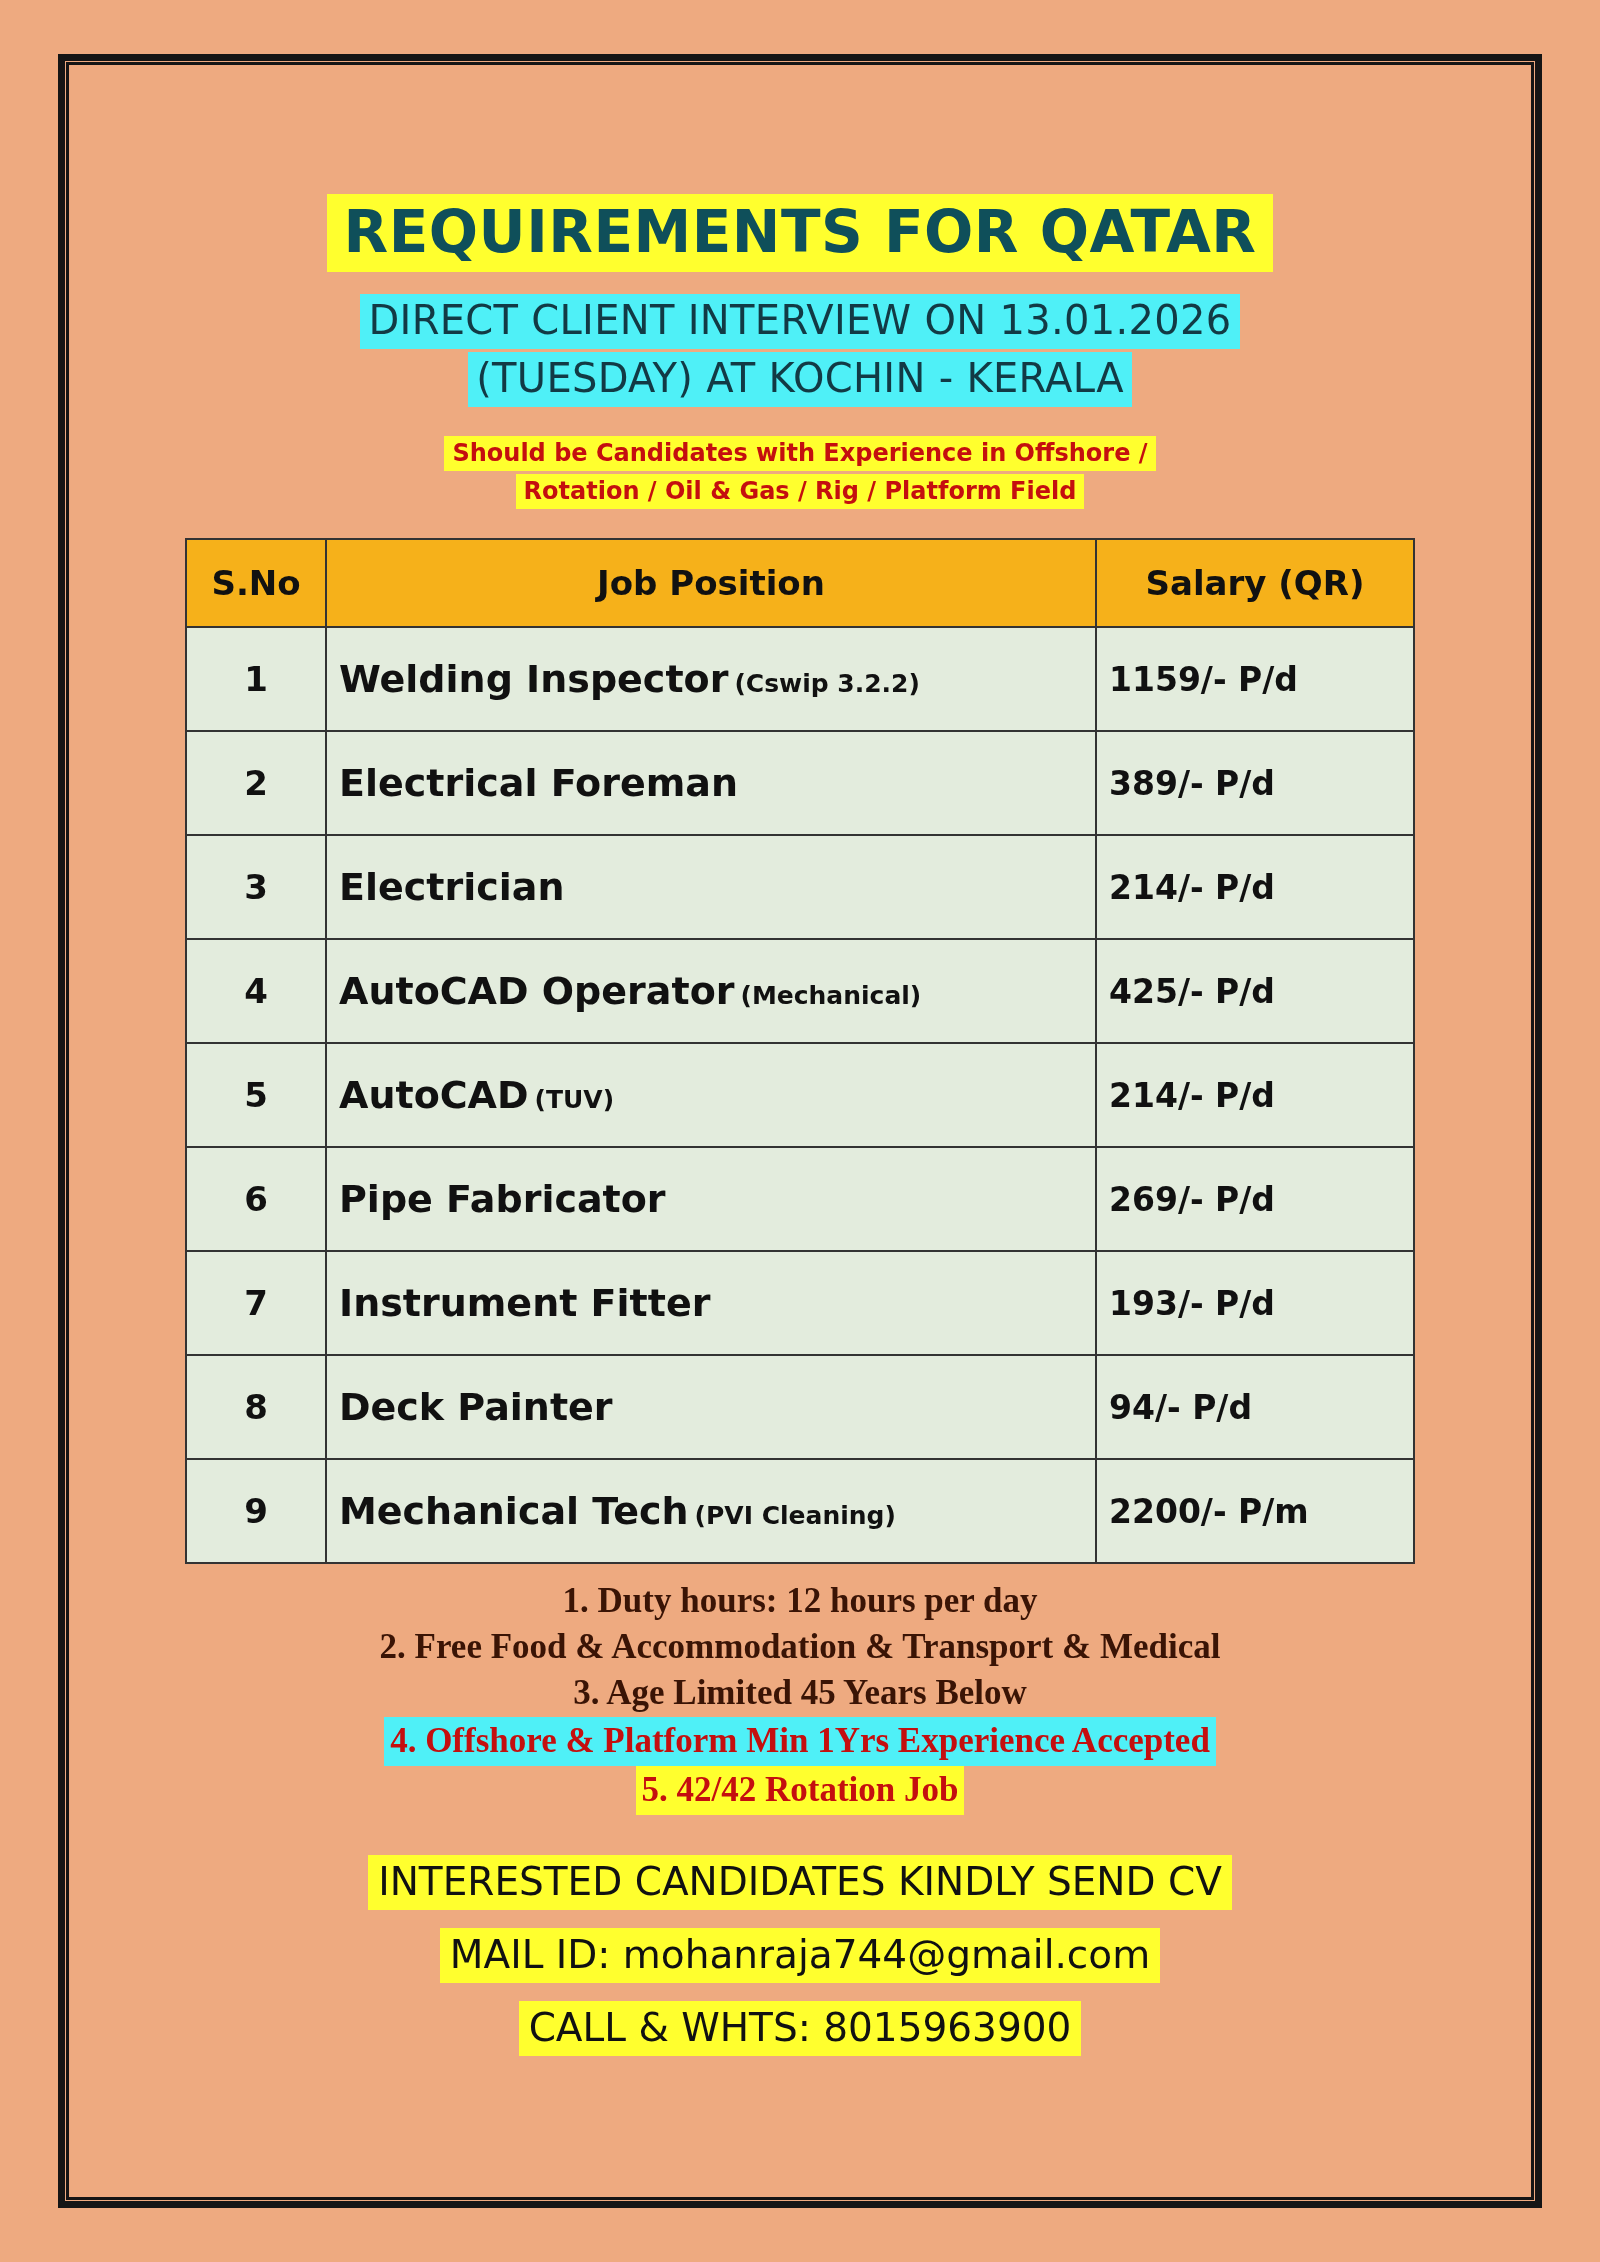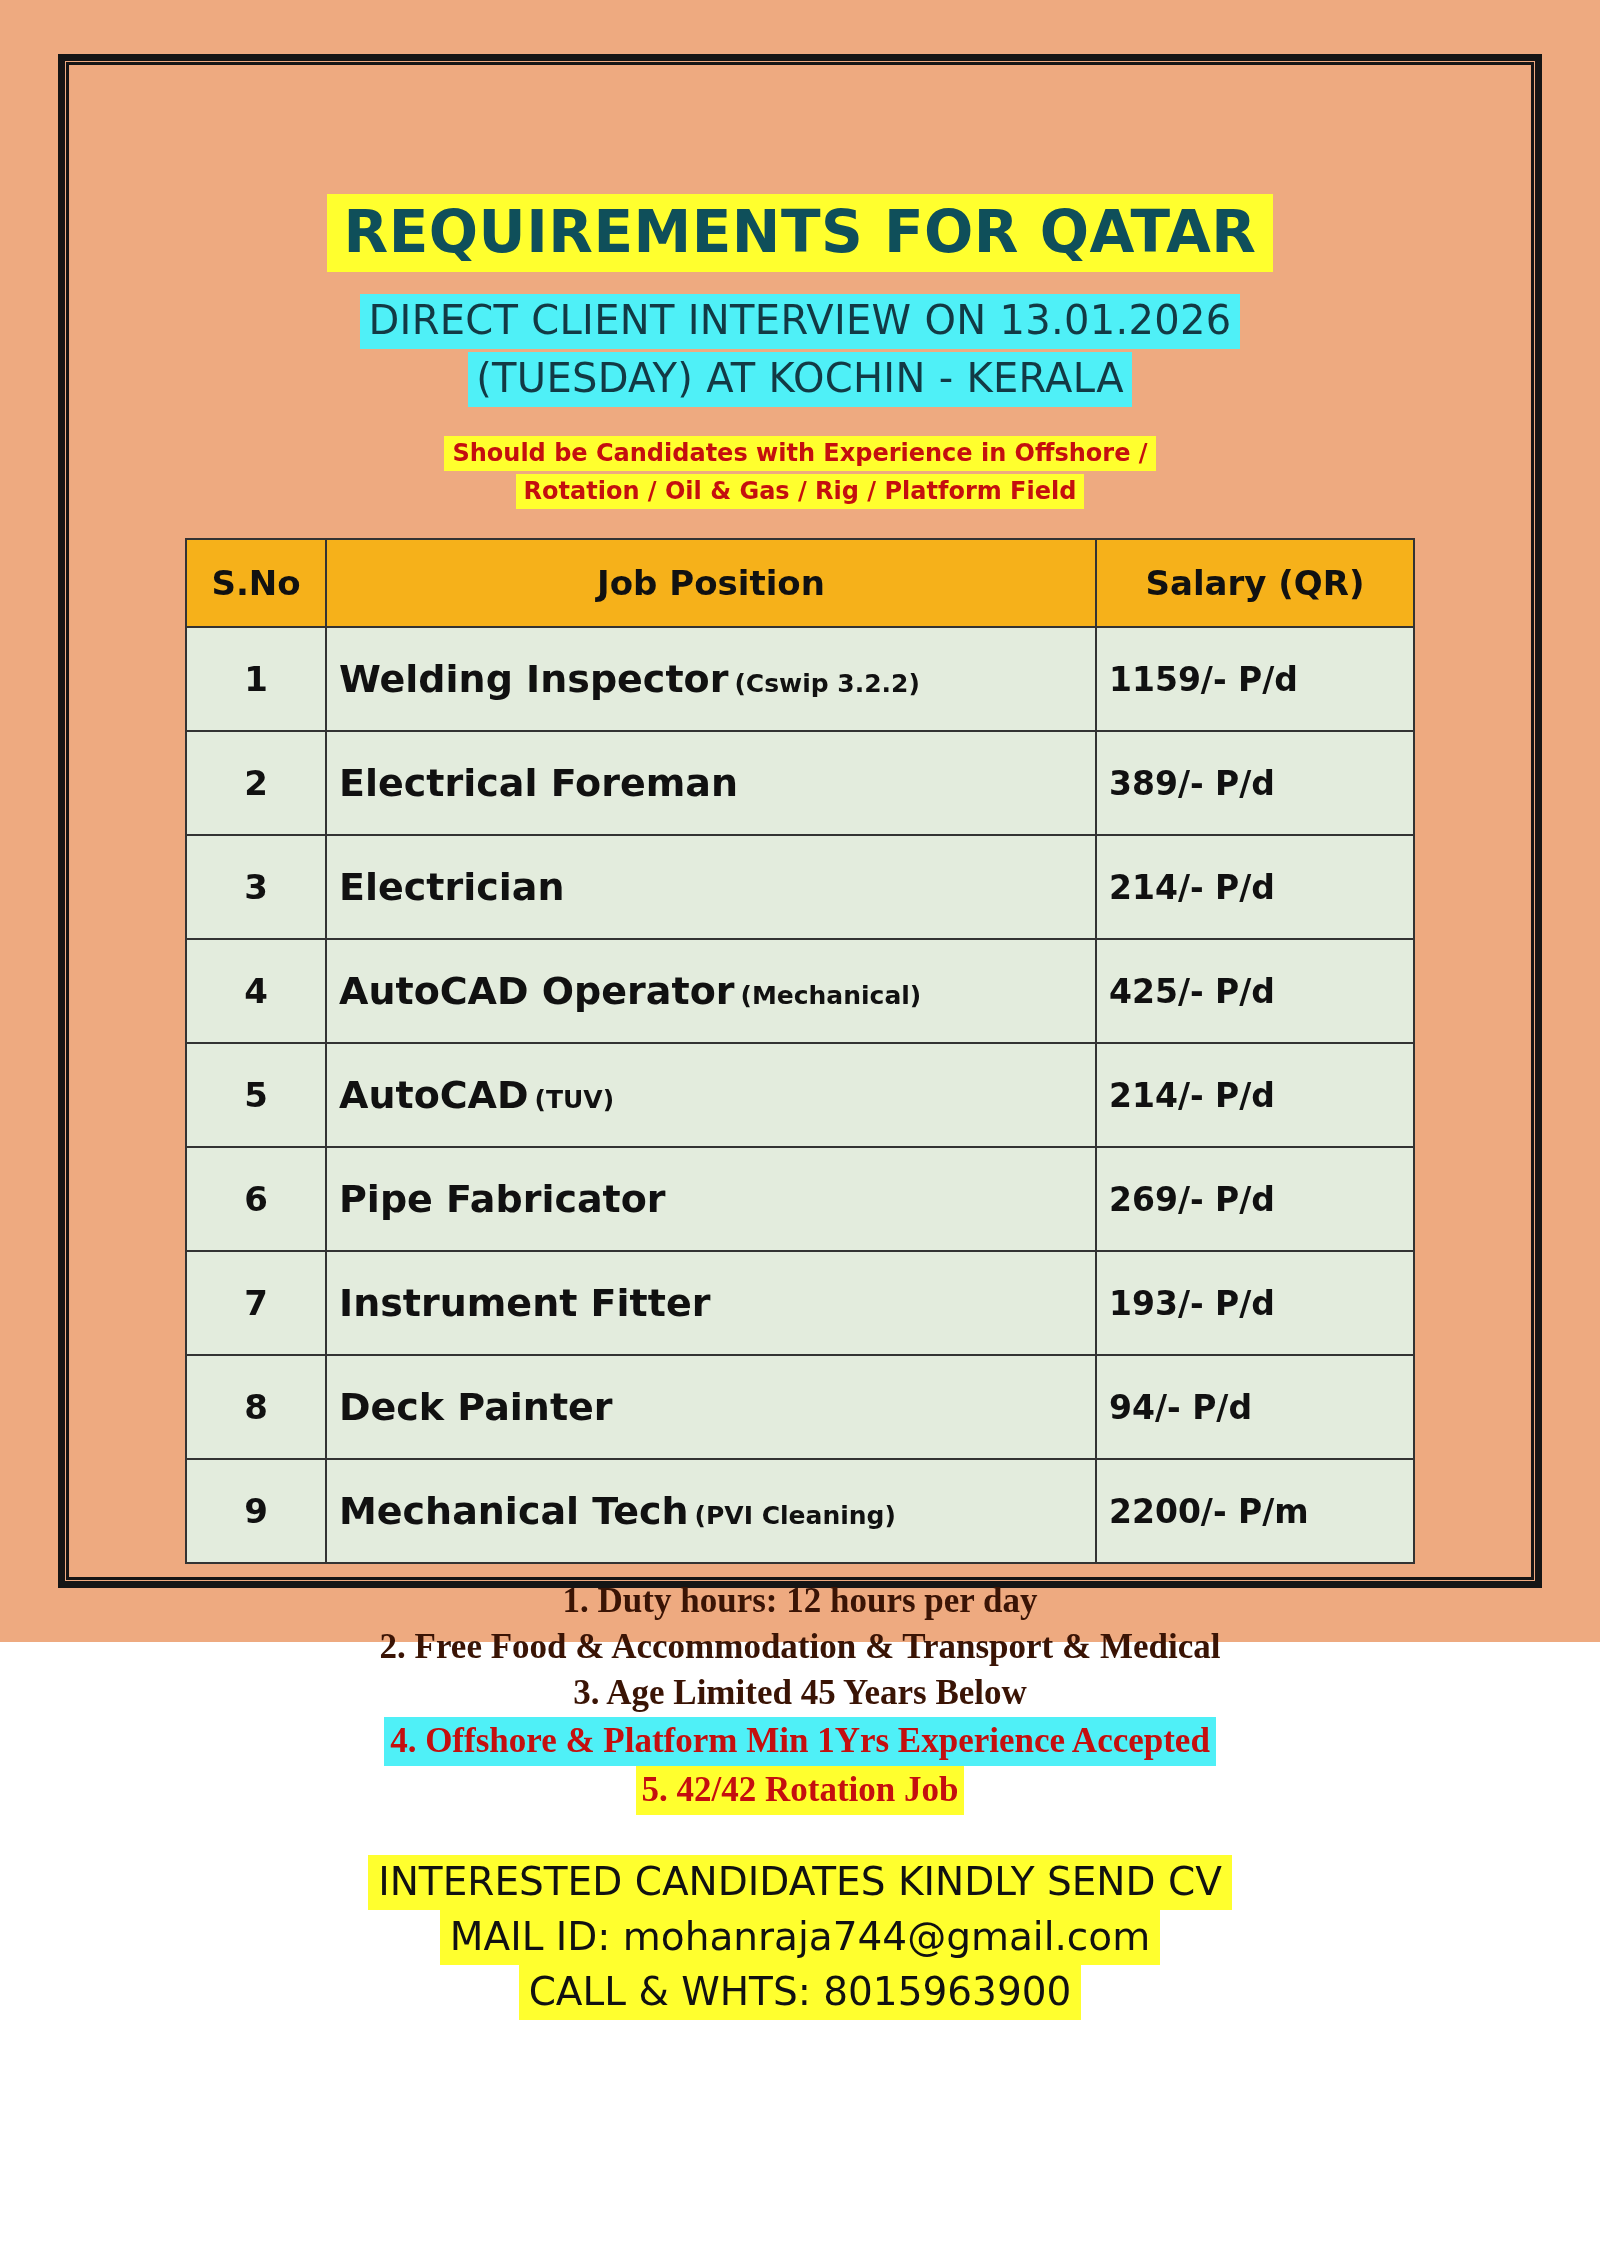"REQUIREMENTS FOR QATAR" .poster { height: 1642px -> 2262px }
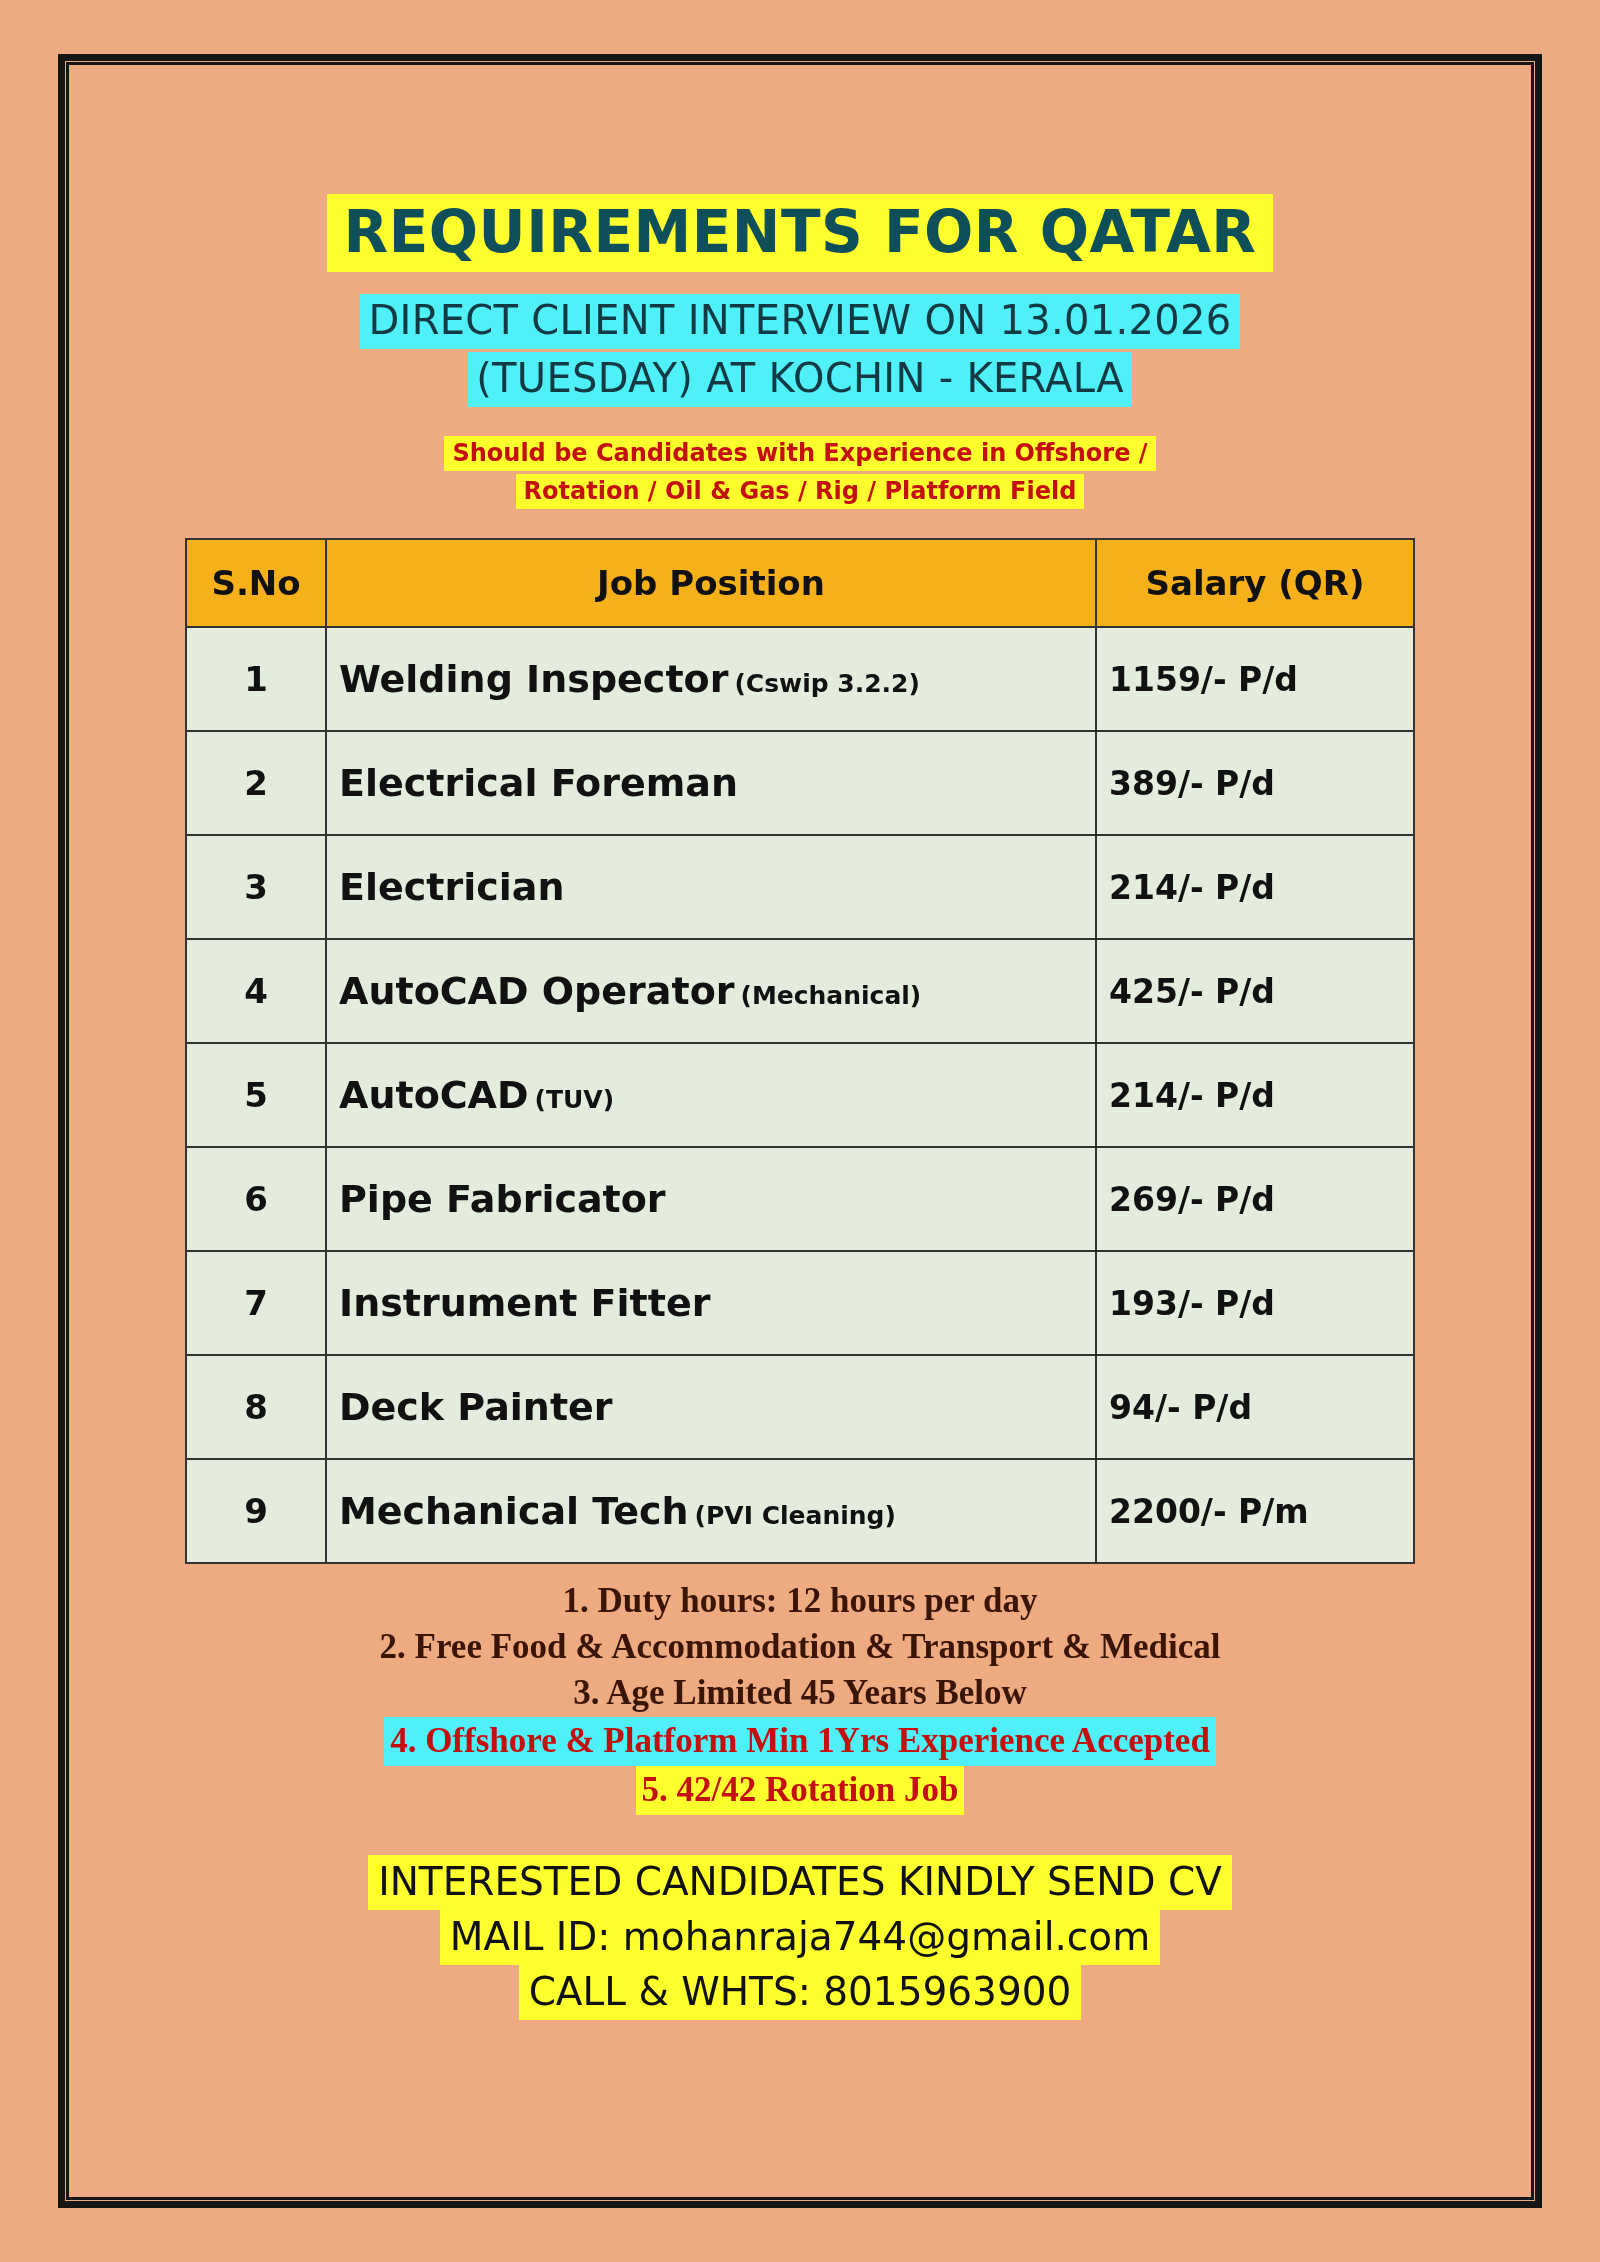"INTERESTED CANDIDATES KINDLY SEND CV" .contact-line { margin-bottom: 0 -> 18px }
